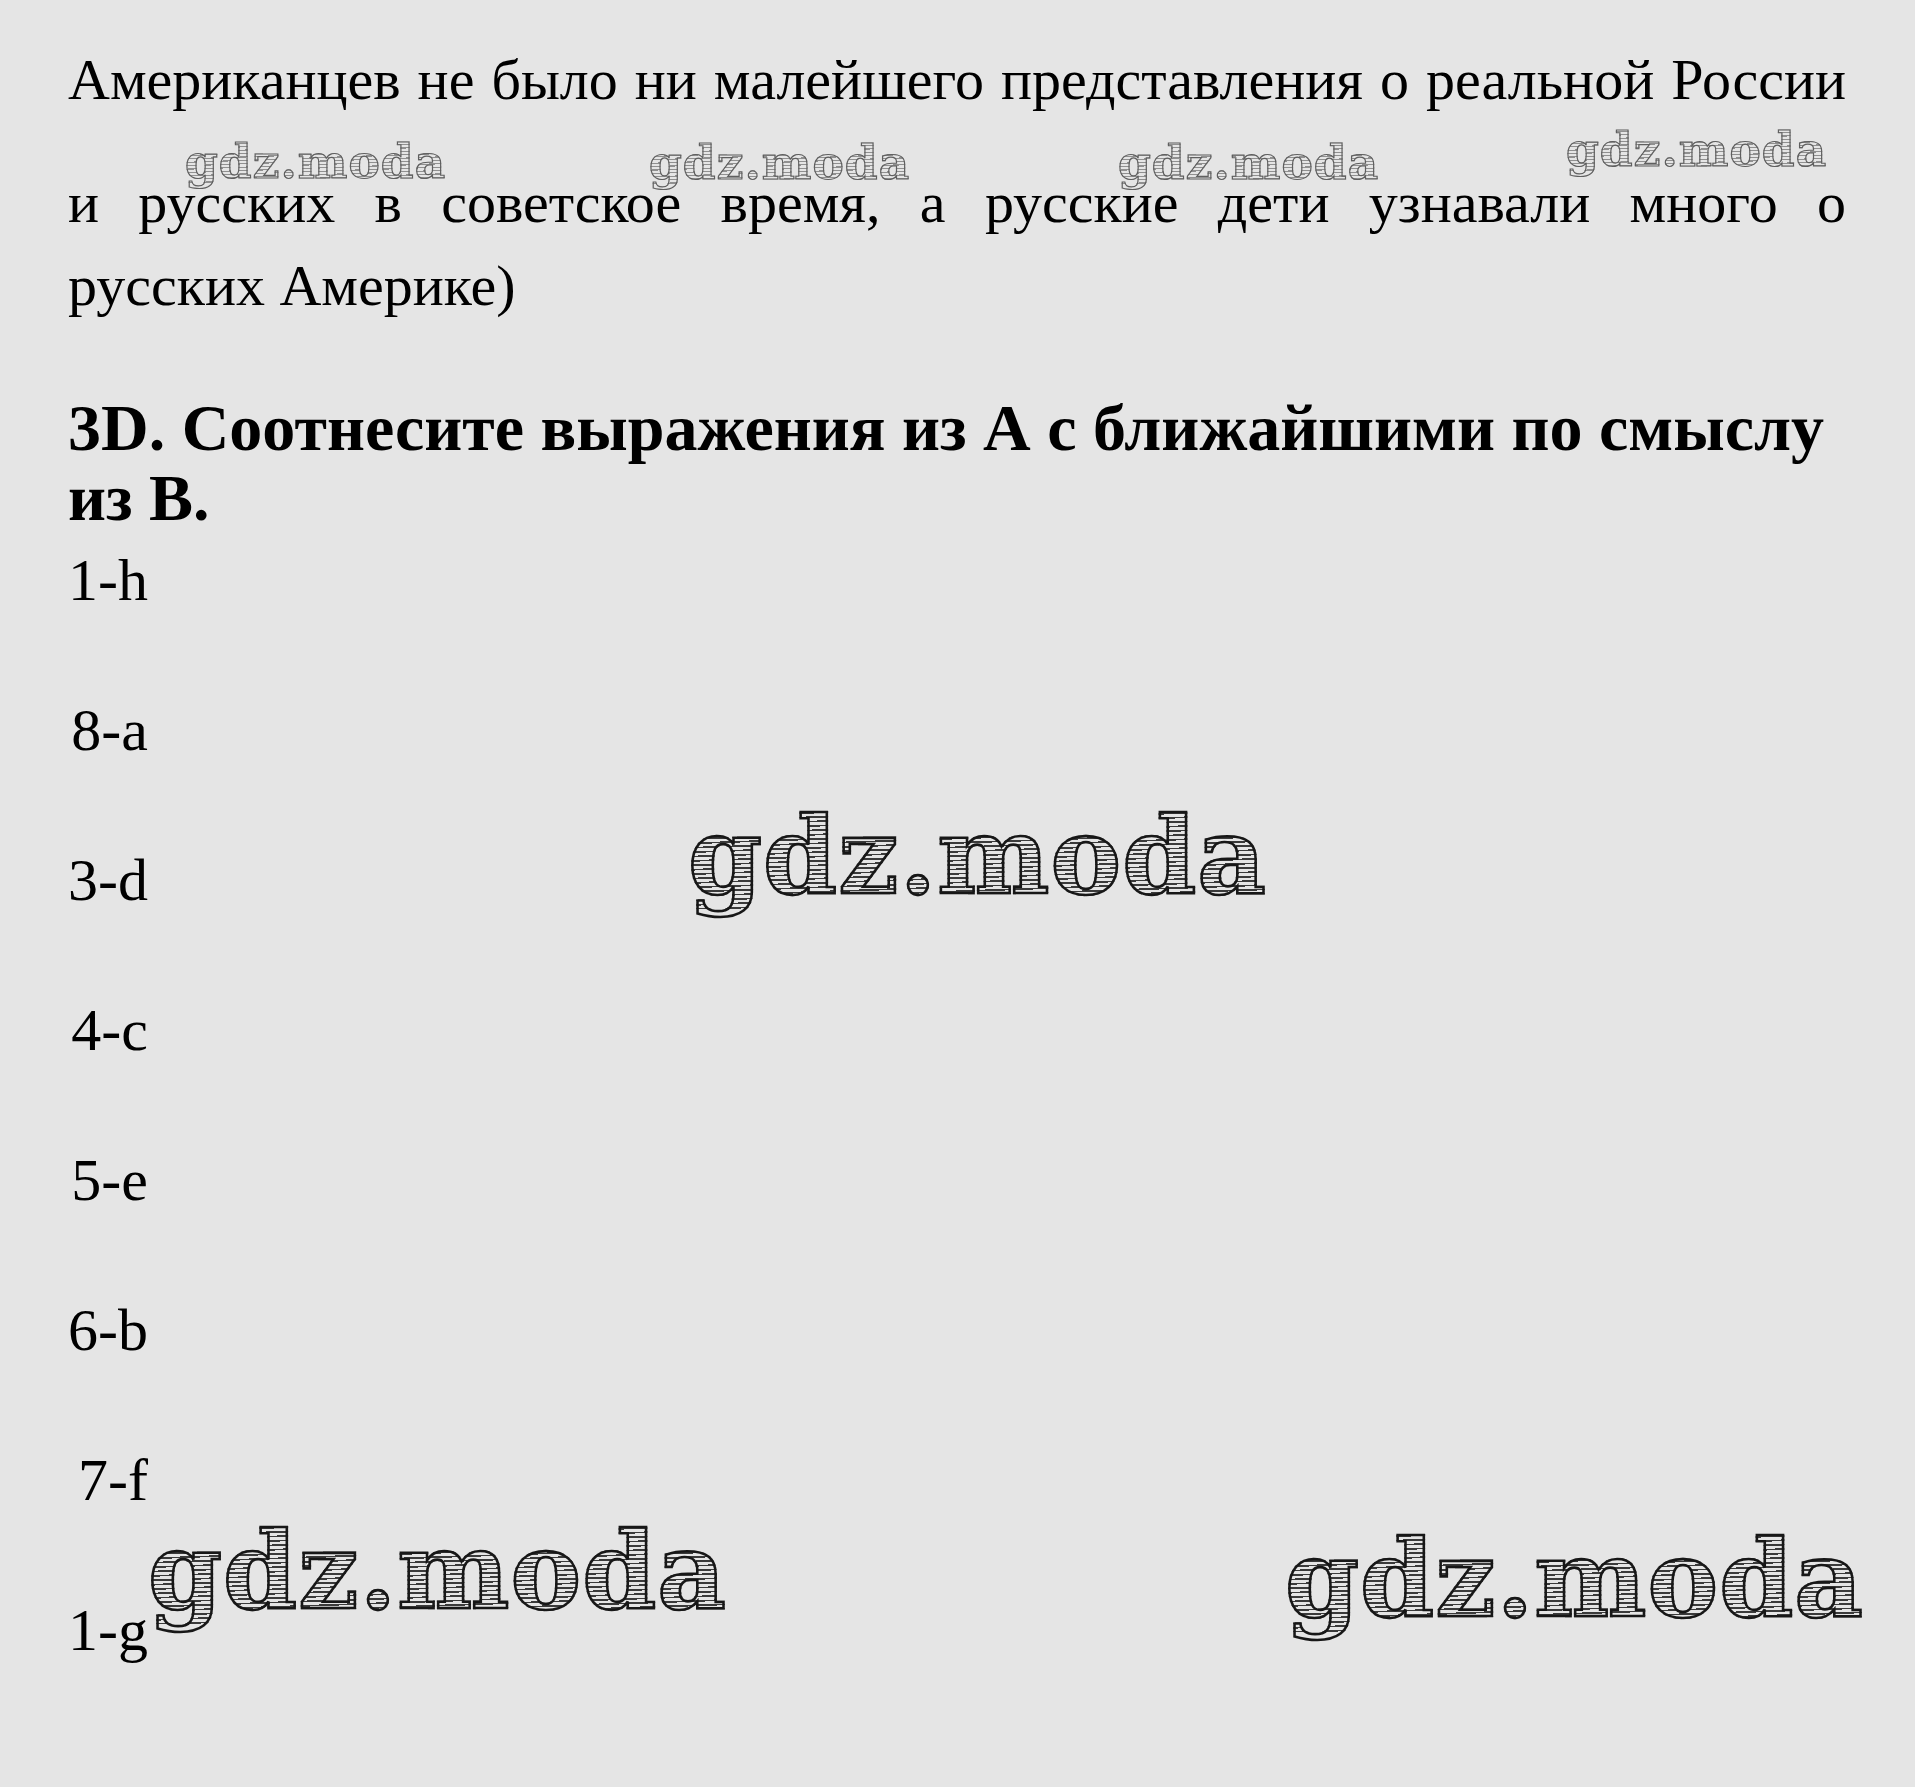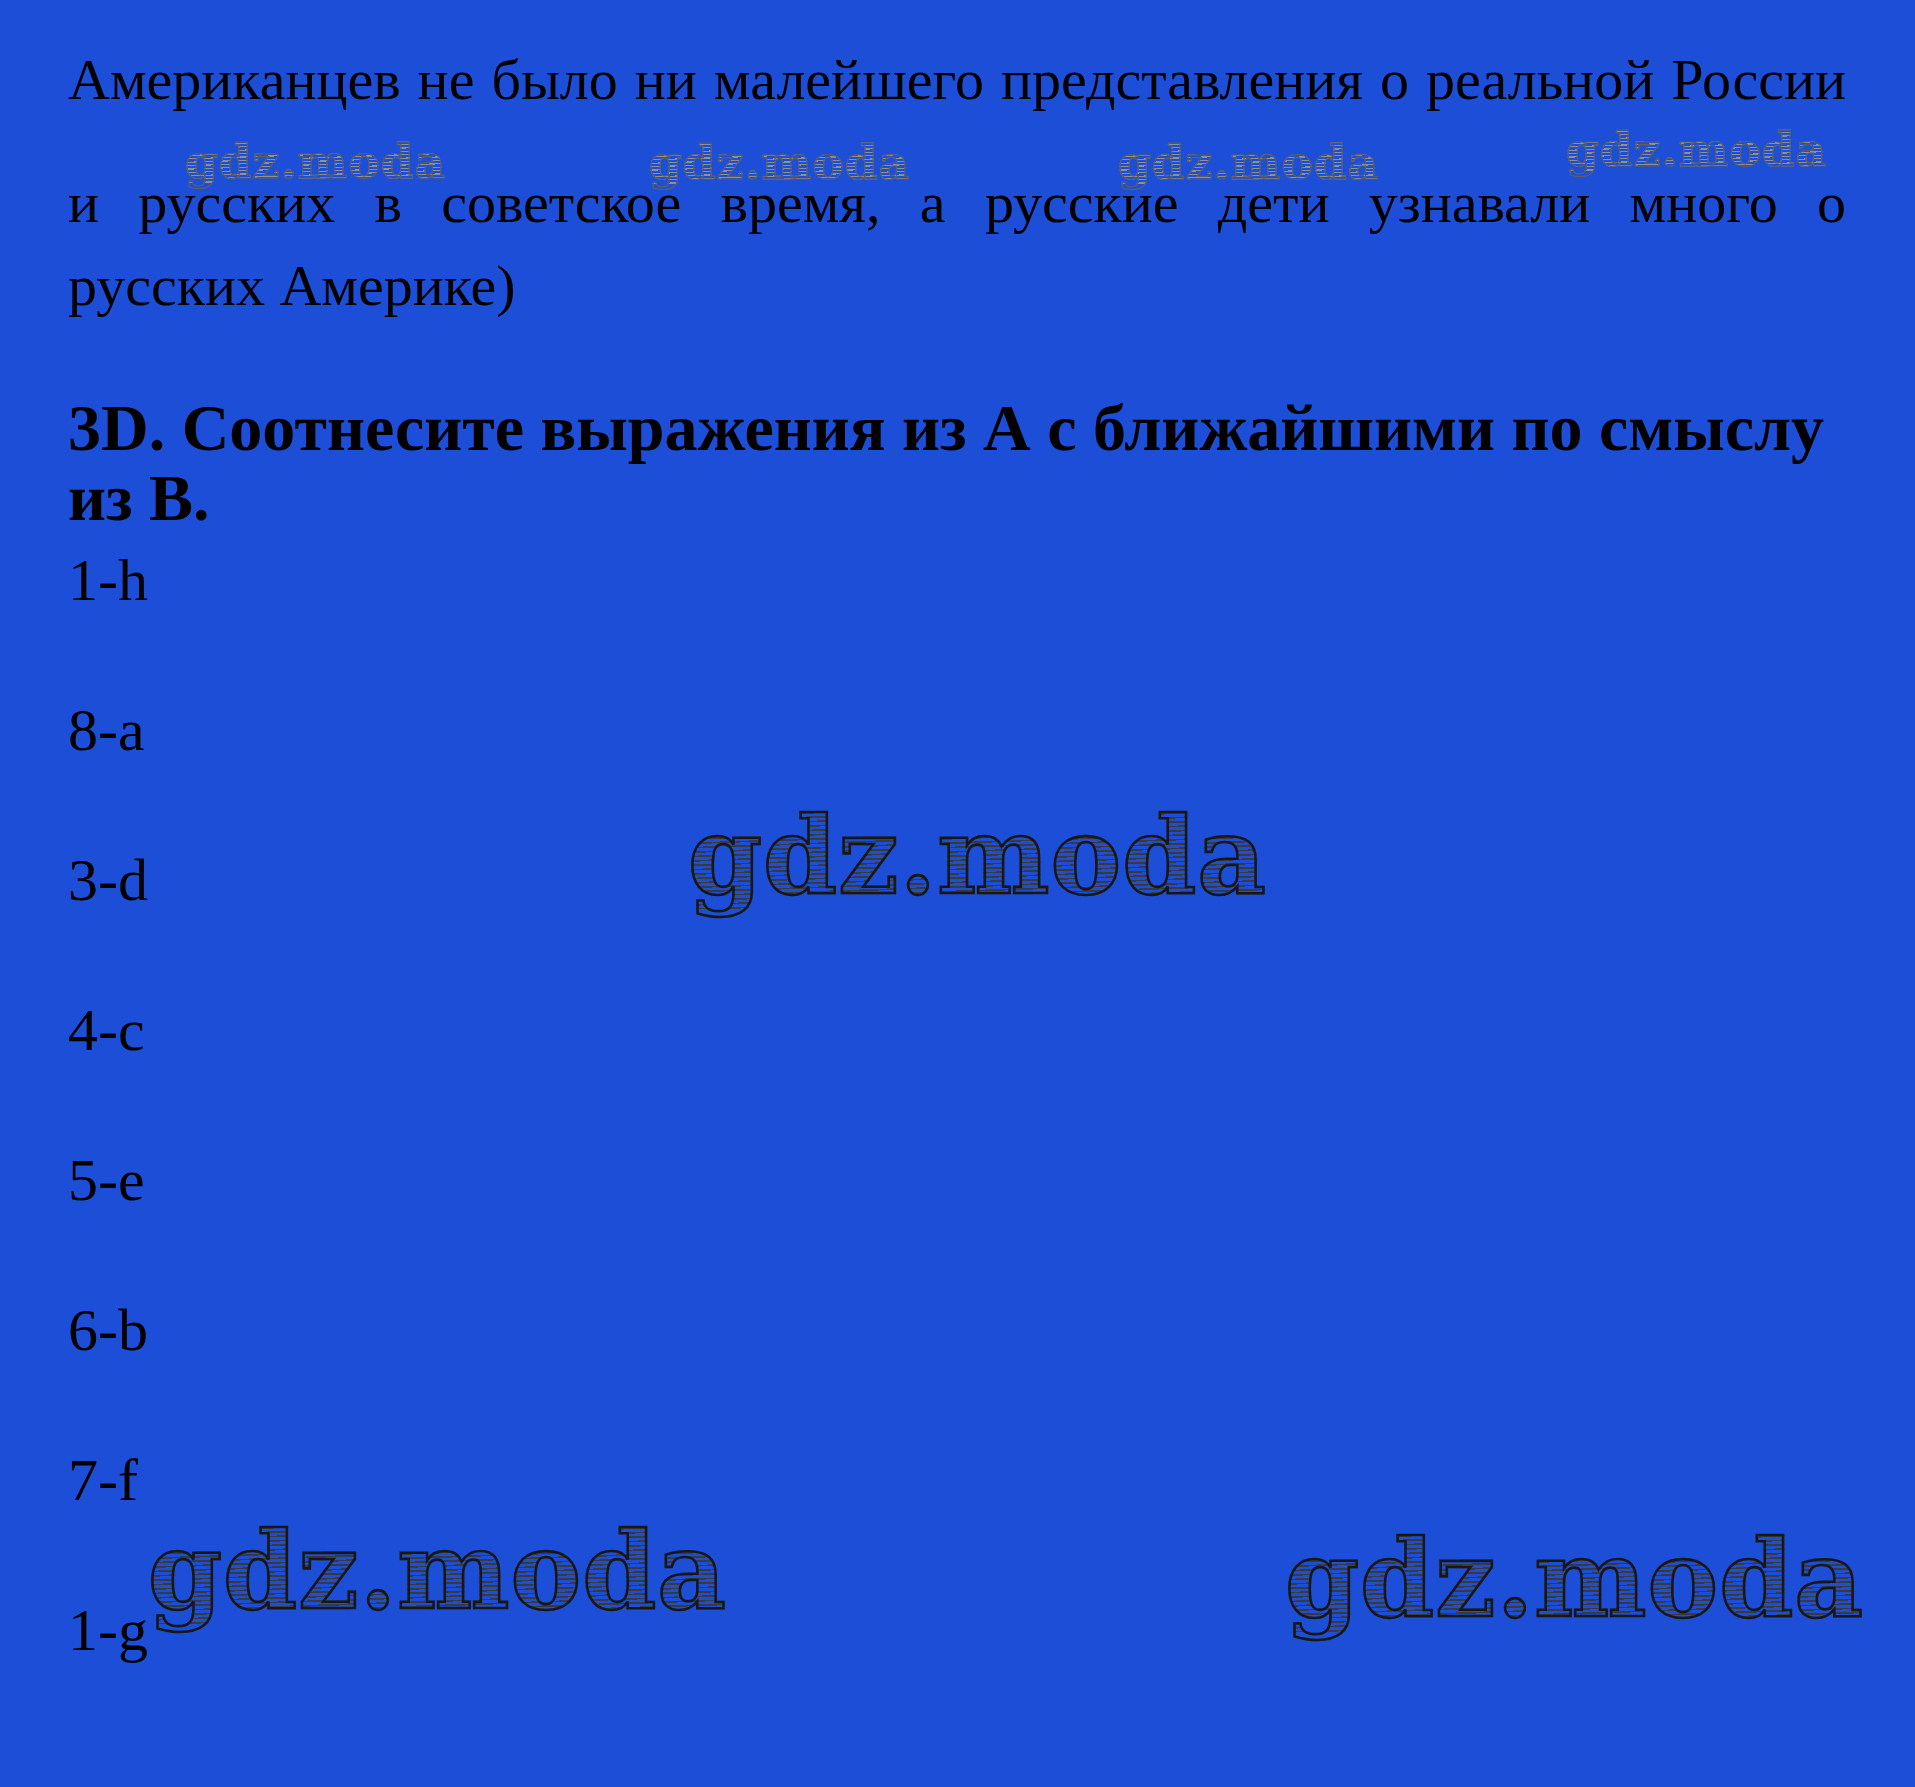"Американцев не было ни малейшего" .page { background: #1d4ed8 -> #e5e5e5 }
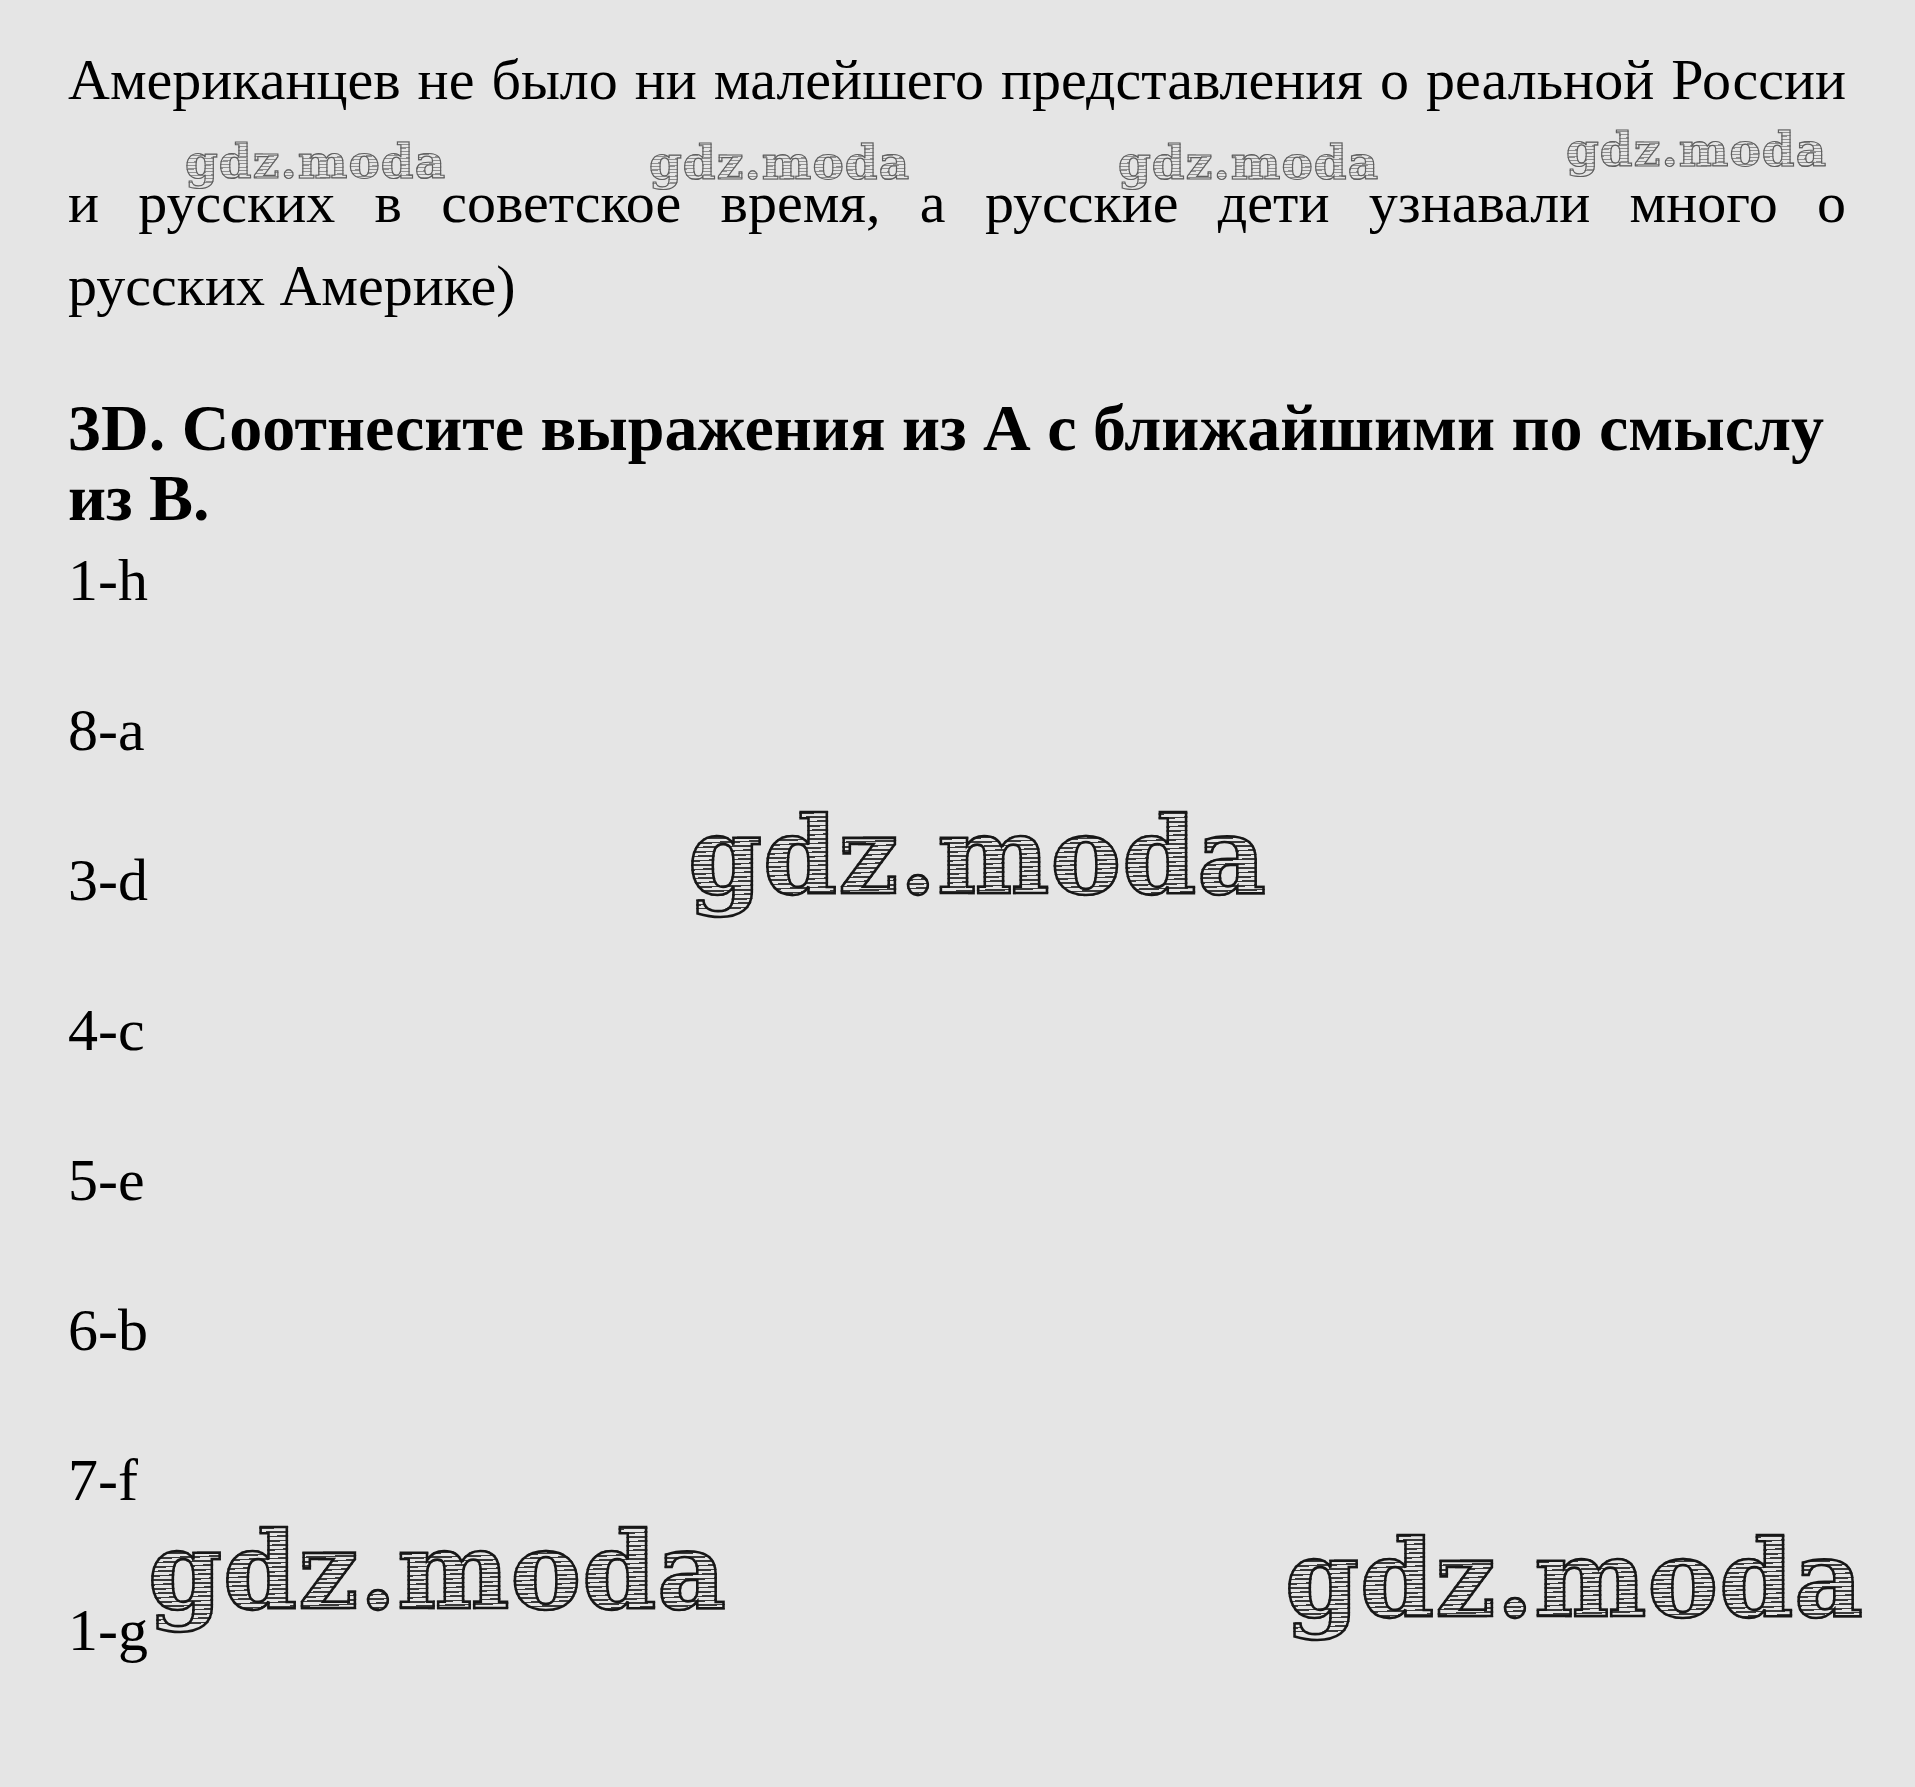"1-h" .answers { align-items: none -> flex-end }
